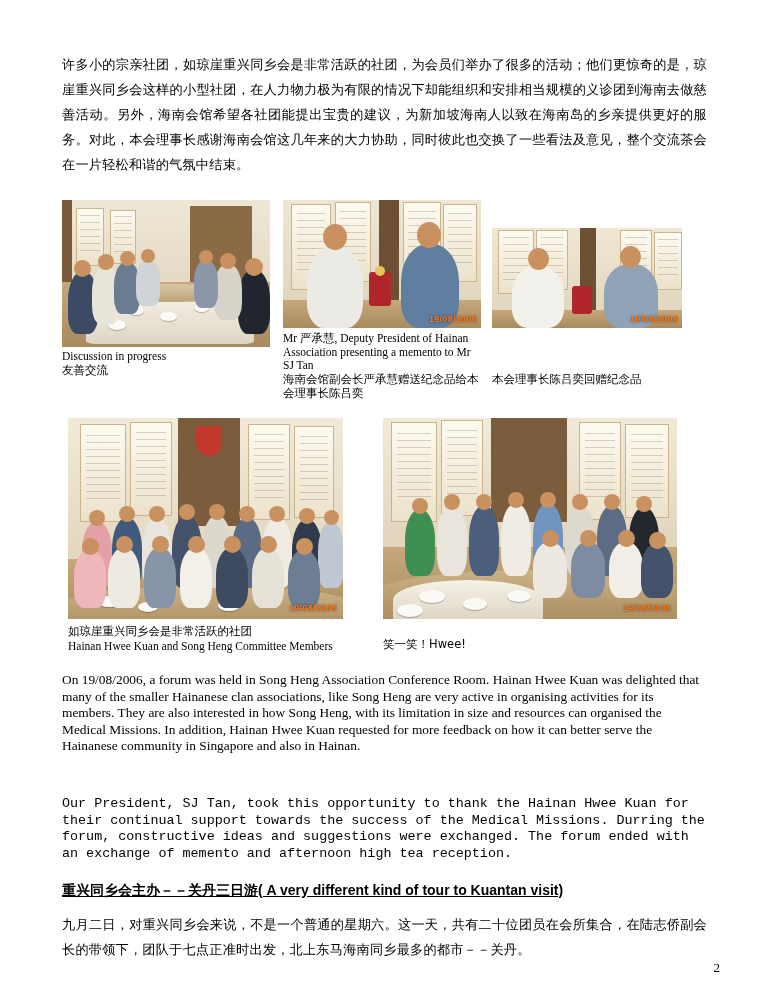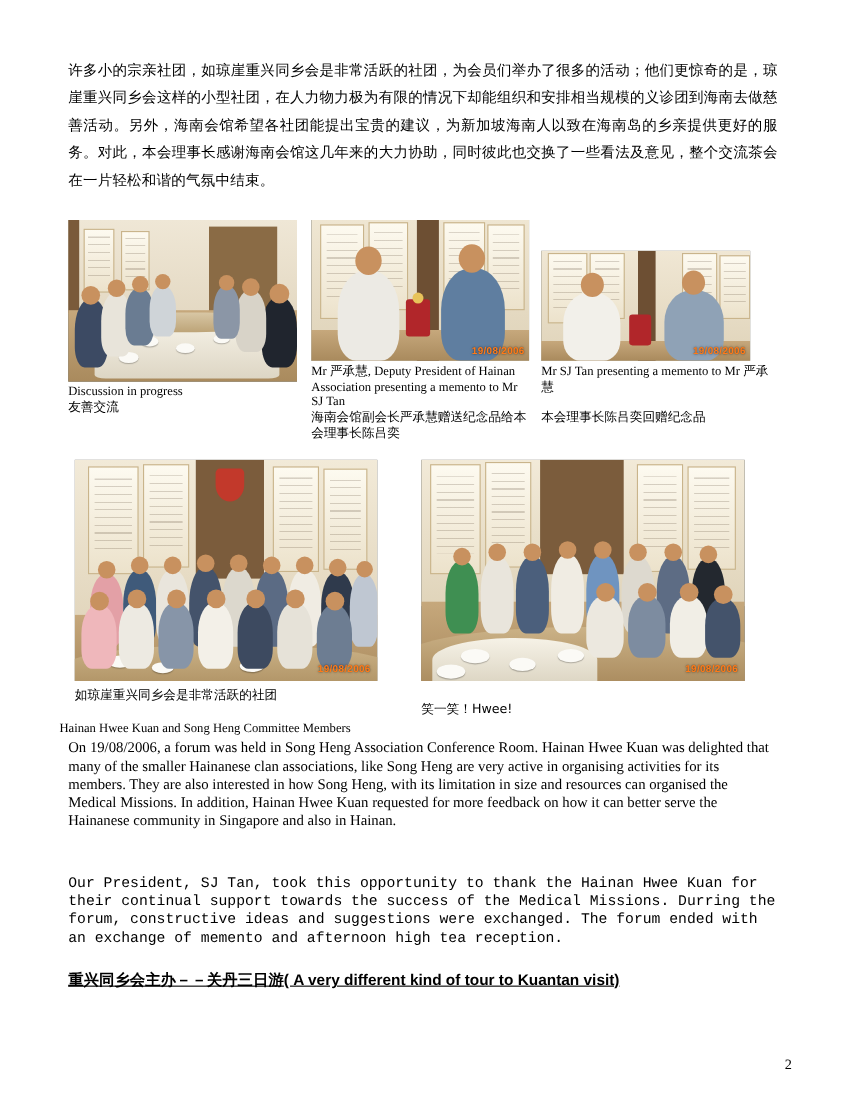"Mr SJ Tan presenting a" div.caption { html: <div>Mr SJ Tan presenting a memento to Mr 严承慧</div> -> none }
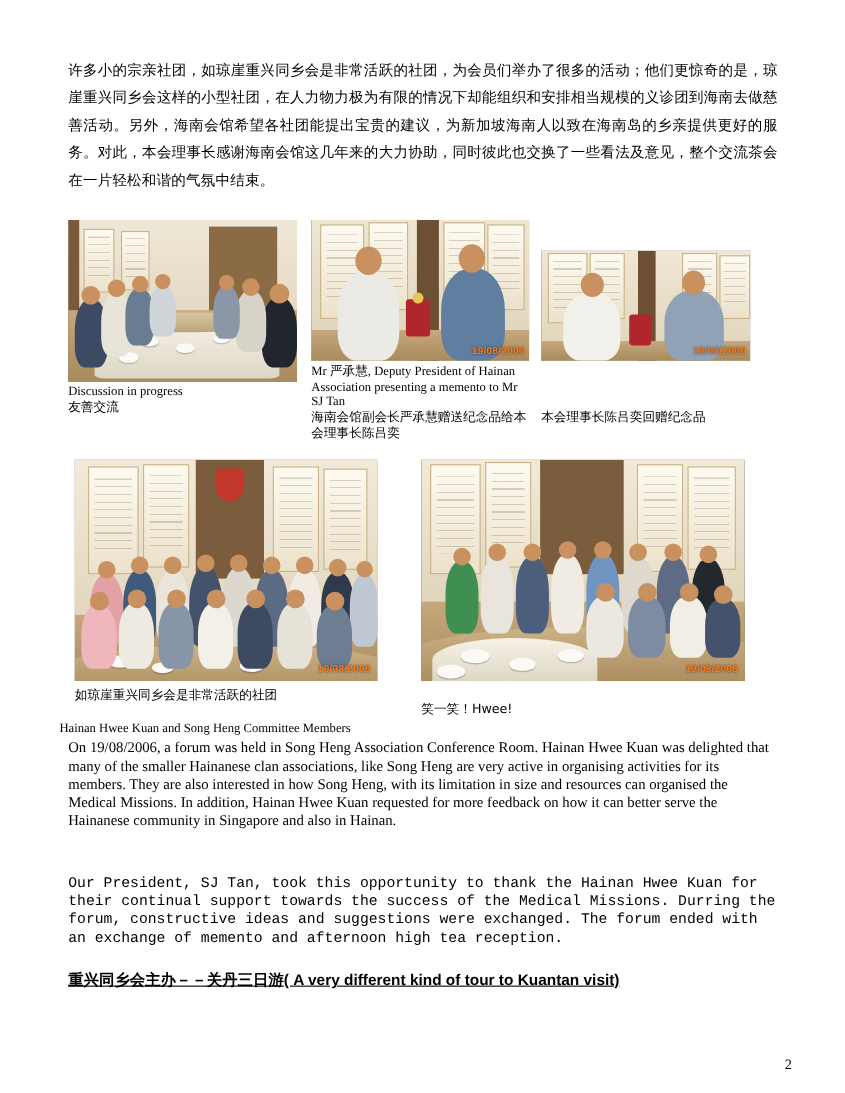"Hainan Hwee Kuan and Song" div.caption { left: 54px -> 68px; margin-top: 16px -> none }
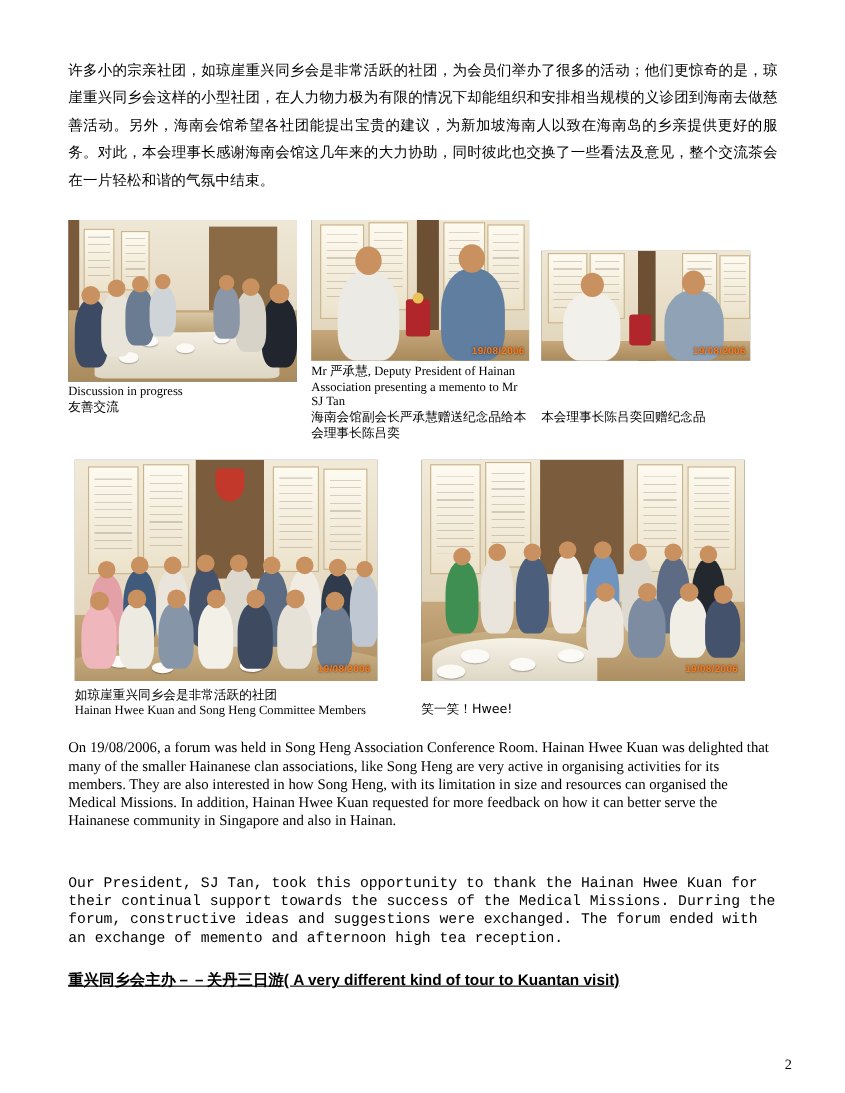"九月二日，对重兴同乡会来说，不是一个普通的星期六。这一天，共有二十位团员在会所集" div.para-cn { html: none -> <div>九月二日，对重兴同乡会来说，不是一个普通的星期六。这一天，共有二十位团员在会所集合，在陆志侨副会长的带领下，团队于七点正准时出发，北上东马海南同乡最多的都市－－关丹。</div> }
